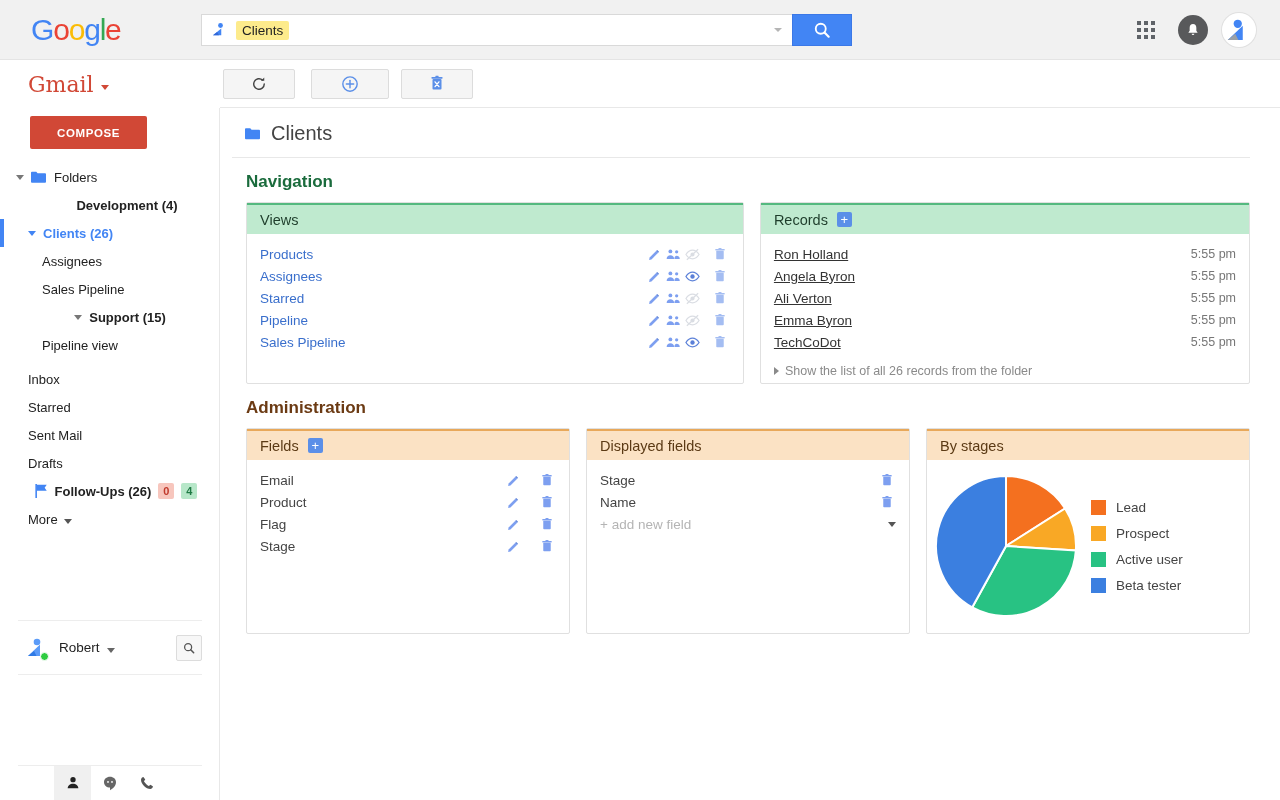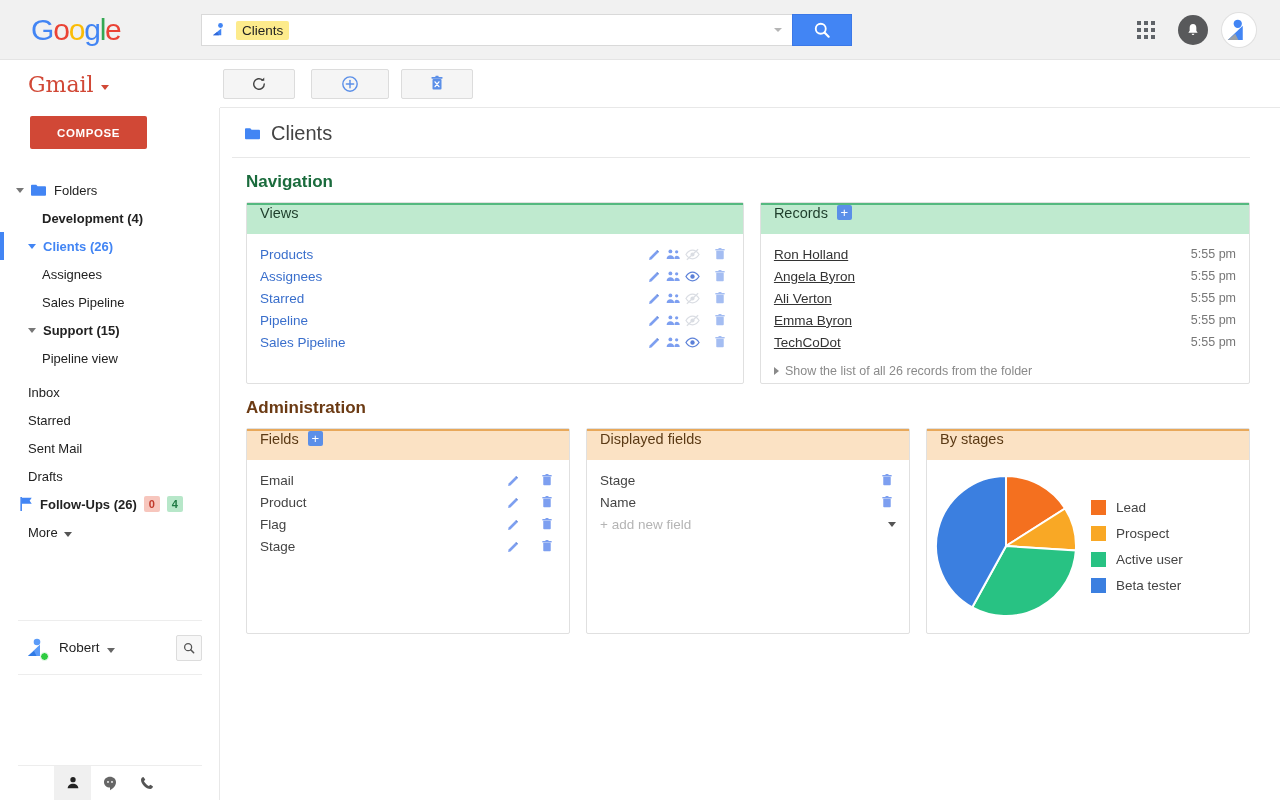"Folders" .navlist { top: 68px -> 55px }
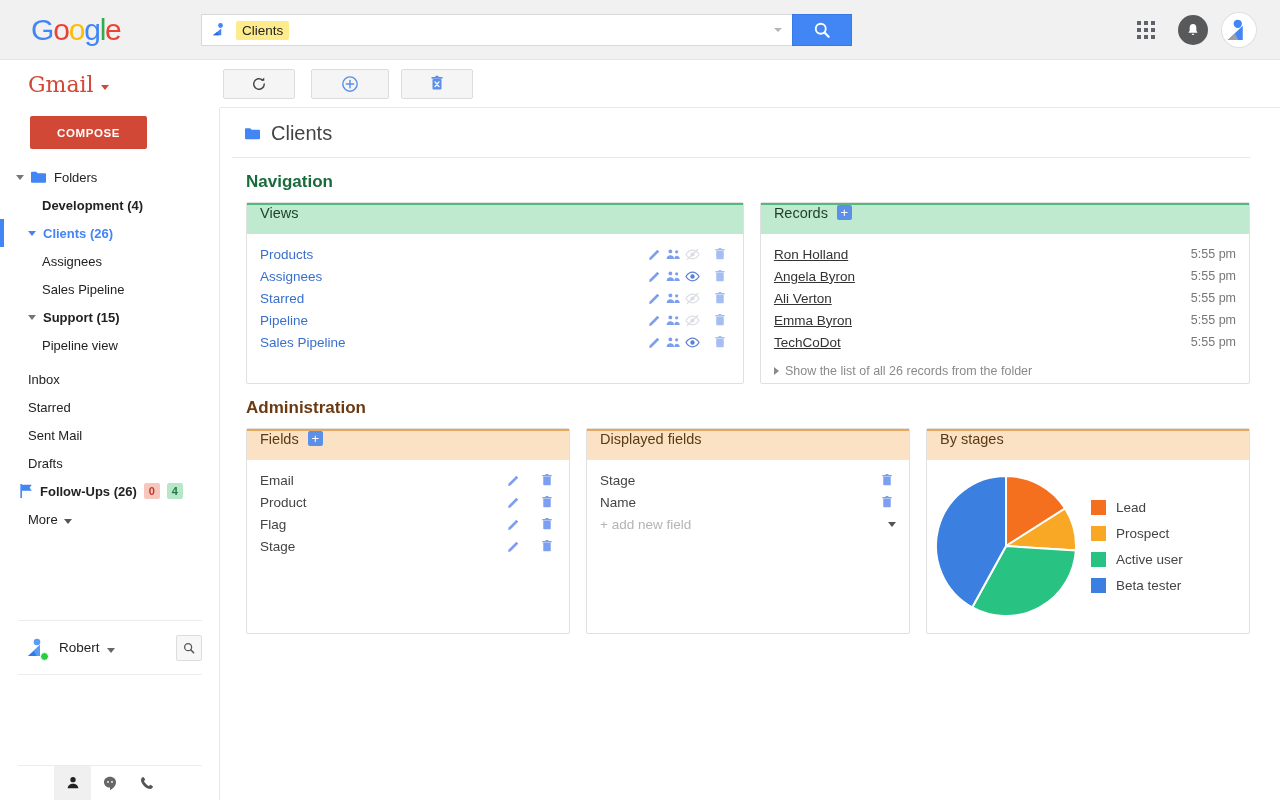"Development (4)" .navrow.bold { justify-content: none -> center }
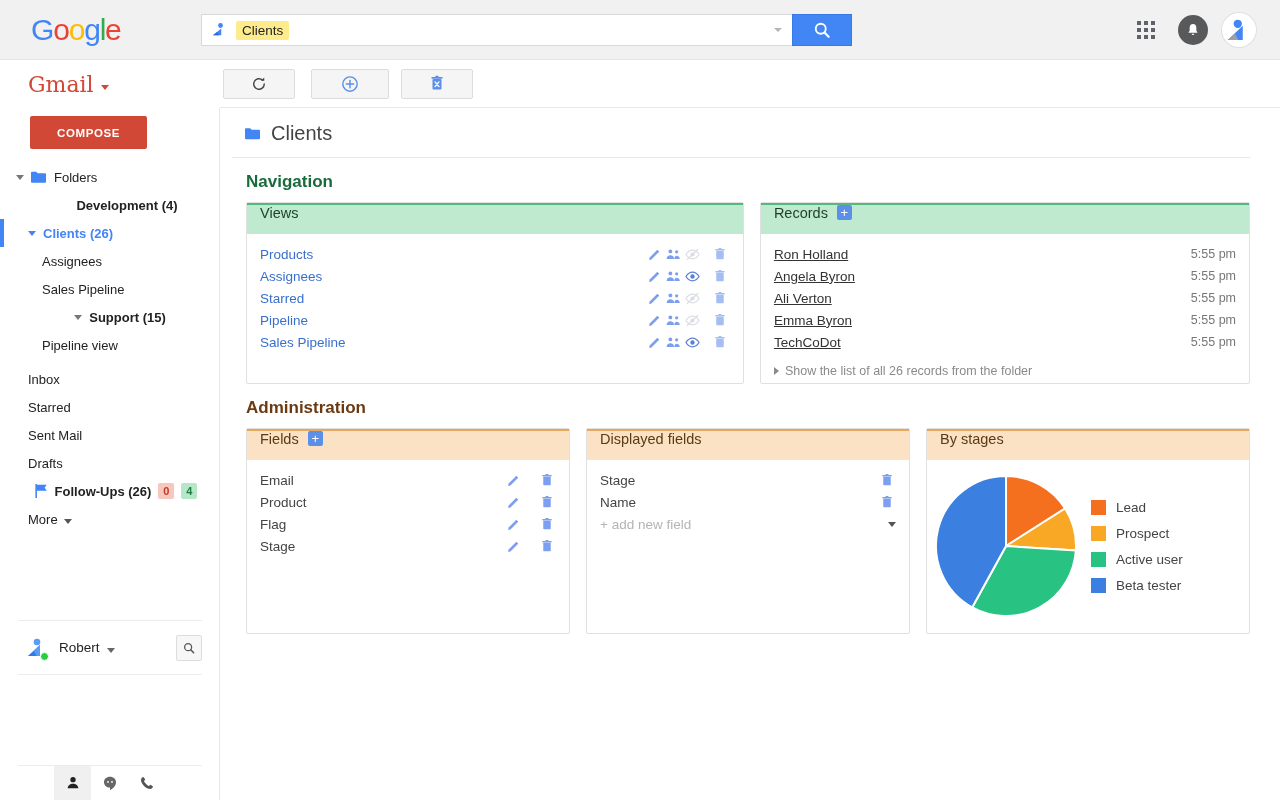"Views" .panel-hd { align-items: flex-start -> center }
